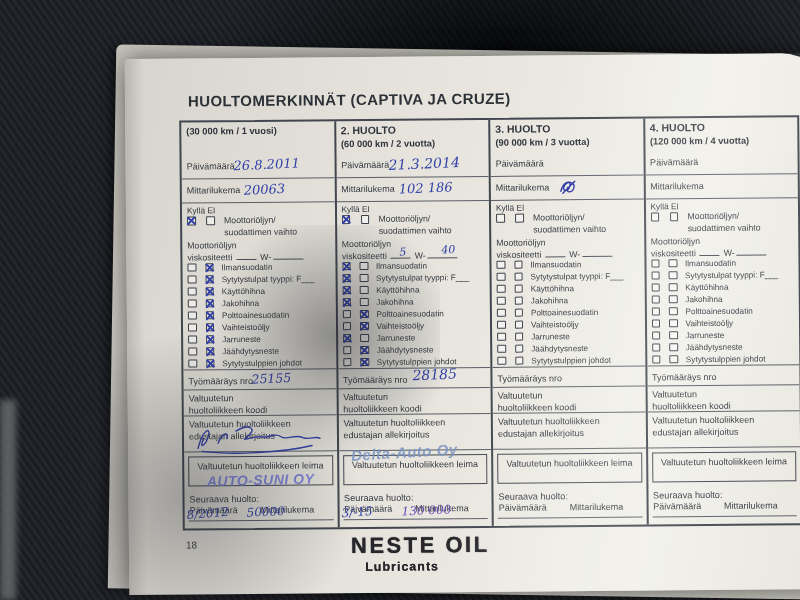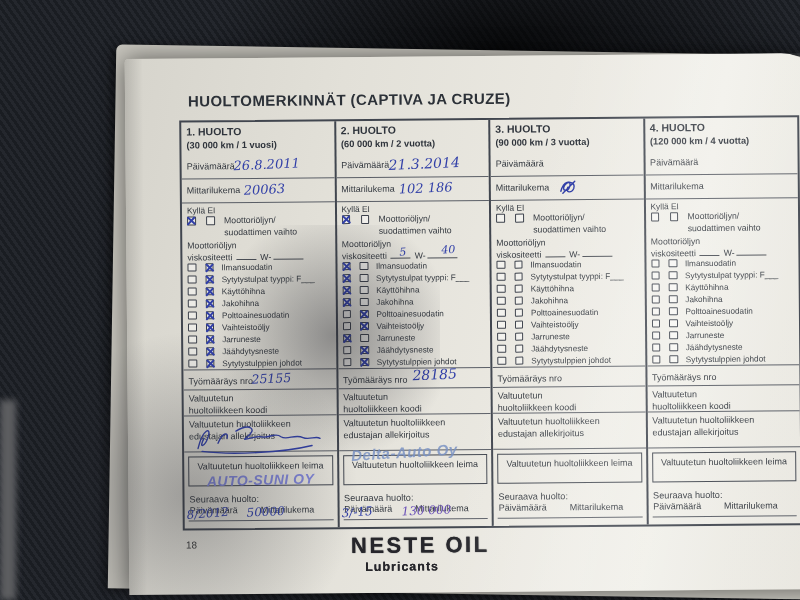"1. HUOLTO" div.head-title { html: <div>1. HUOLTO</div> -> none }
